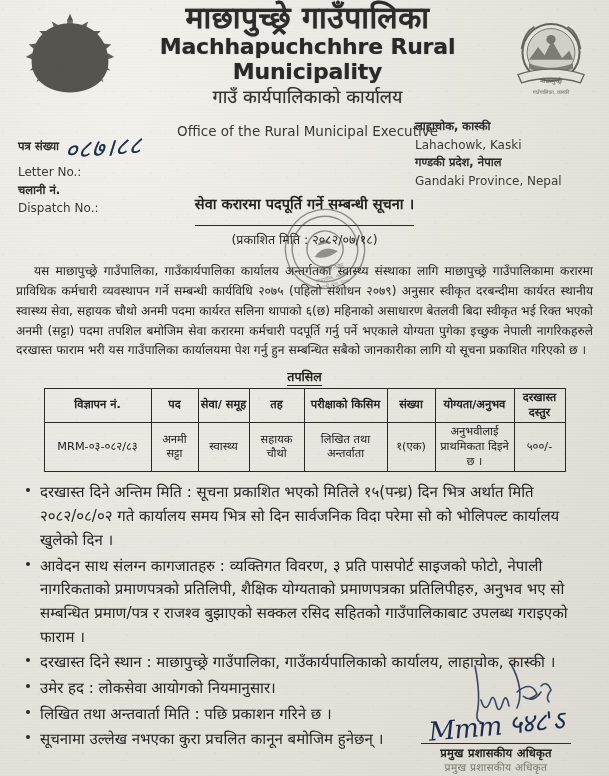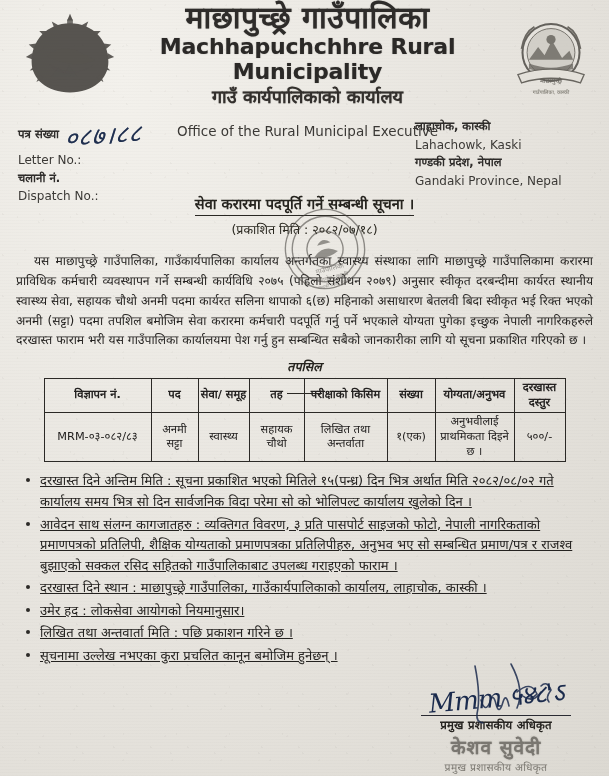"गाउँ कार्यपालिकाको कार्यालय" .np-sub { font-weight: bold -> normal }
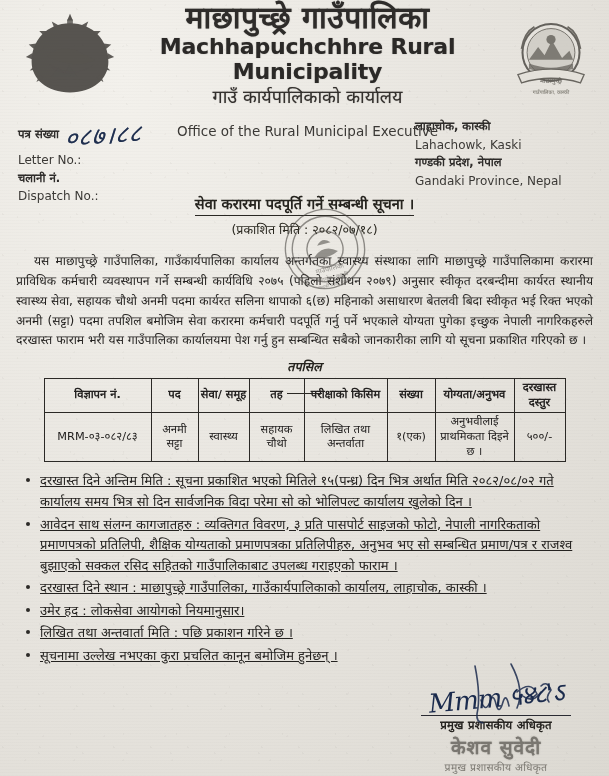"पत्र संख्या" .addr-left { top: 0 -> 12px }
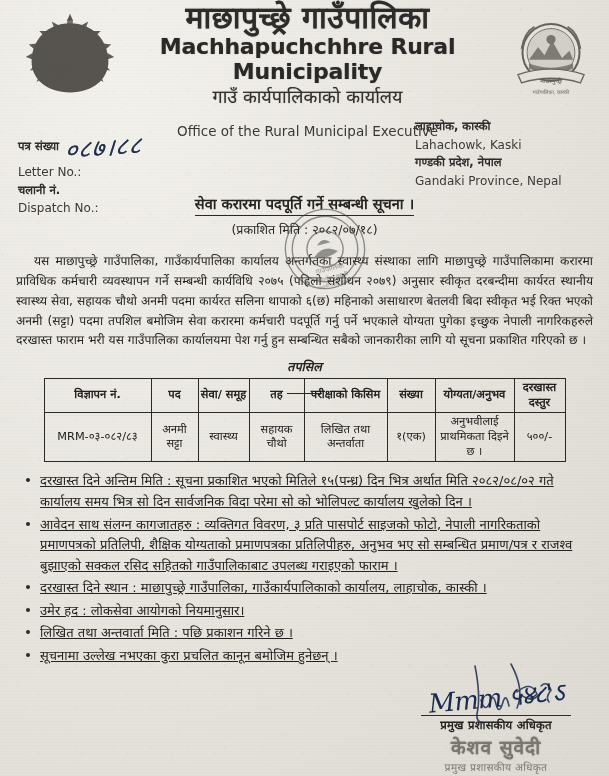"सेवा करारमा पदपूर्ति गर्ने सम्बन्धी" .notice-title { padding-bottom: 1px -> 11px }
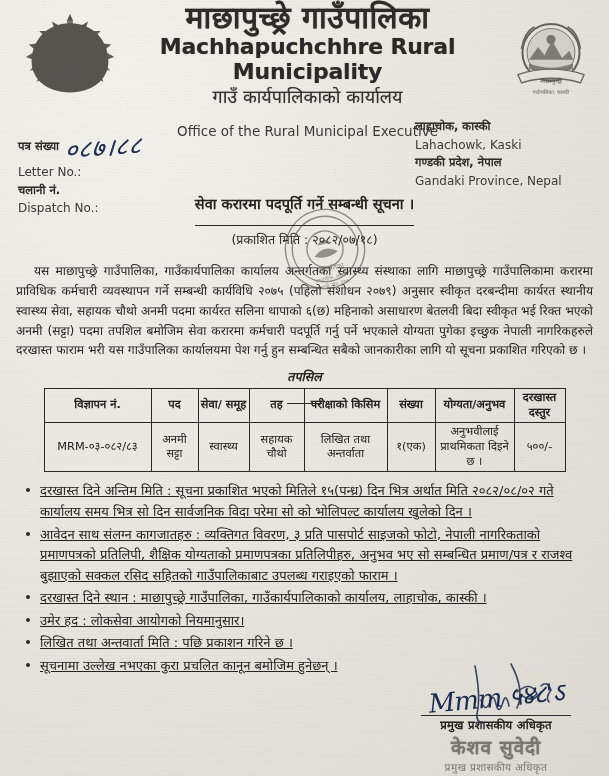"तपसिल" .tapasil span { font-style: italic -> none; padding-bottom: 19px -> 1px }
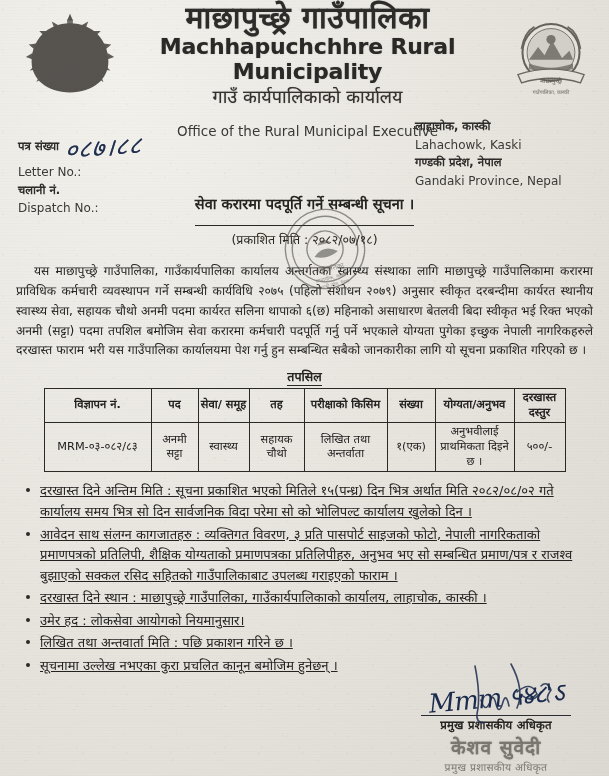"दरखास्त दिने अन्तिम मिति :" ul.pts li { font-size: 13px -> 15px; text-decoration: underline -> none }
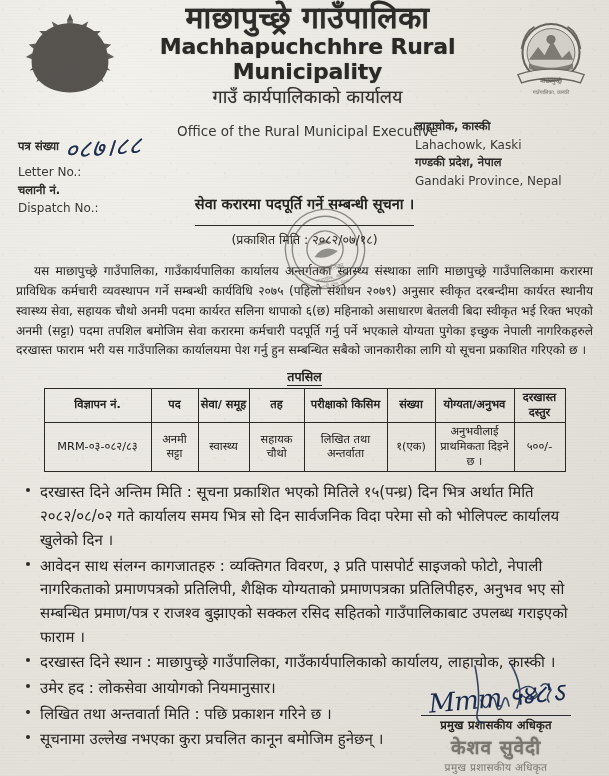"केशव सुवेदी" div.stamp-name { html: <div>केशव सुवेदी</div> -> none }
